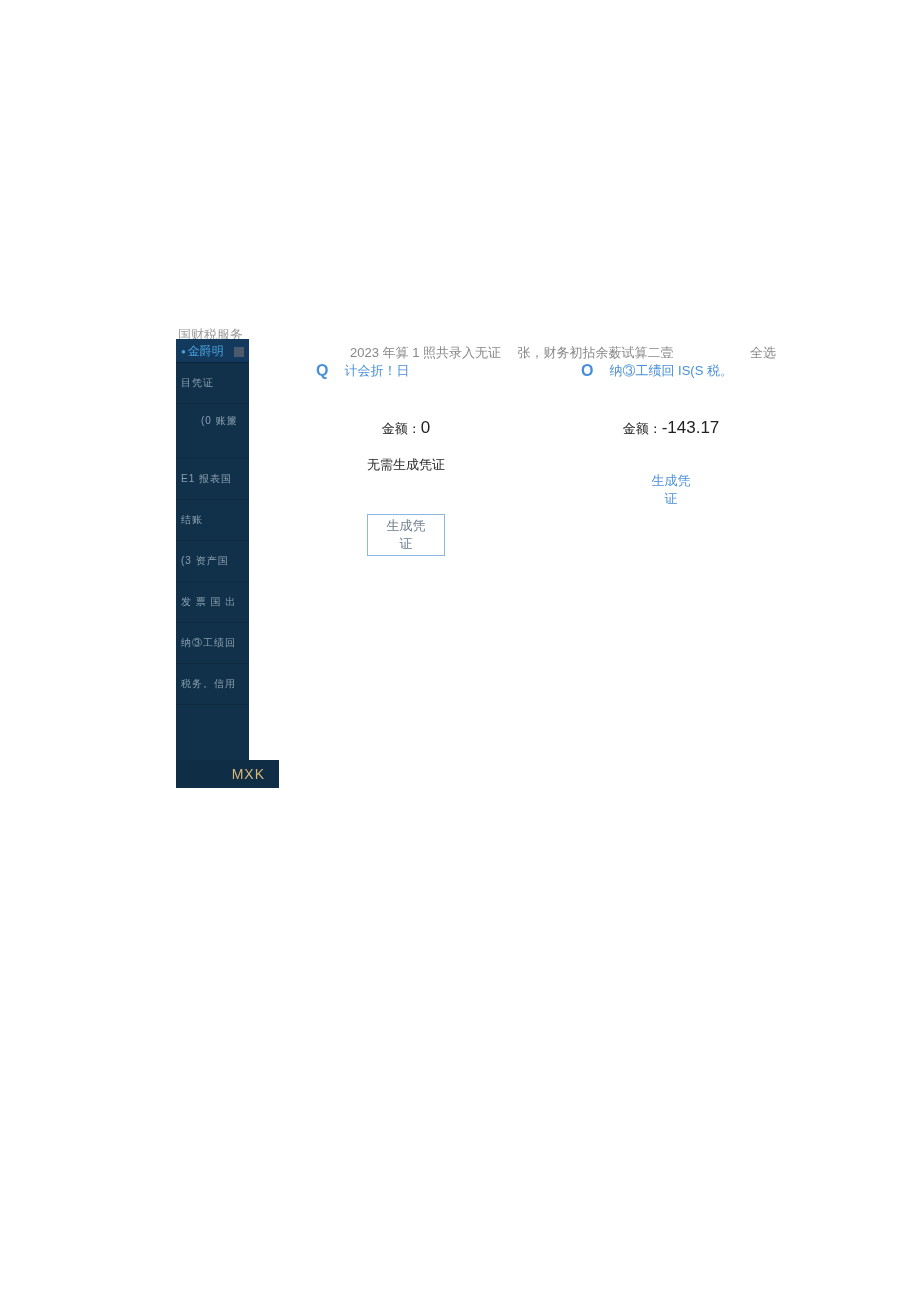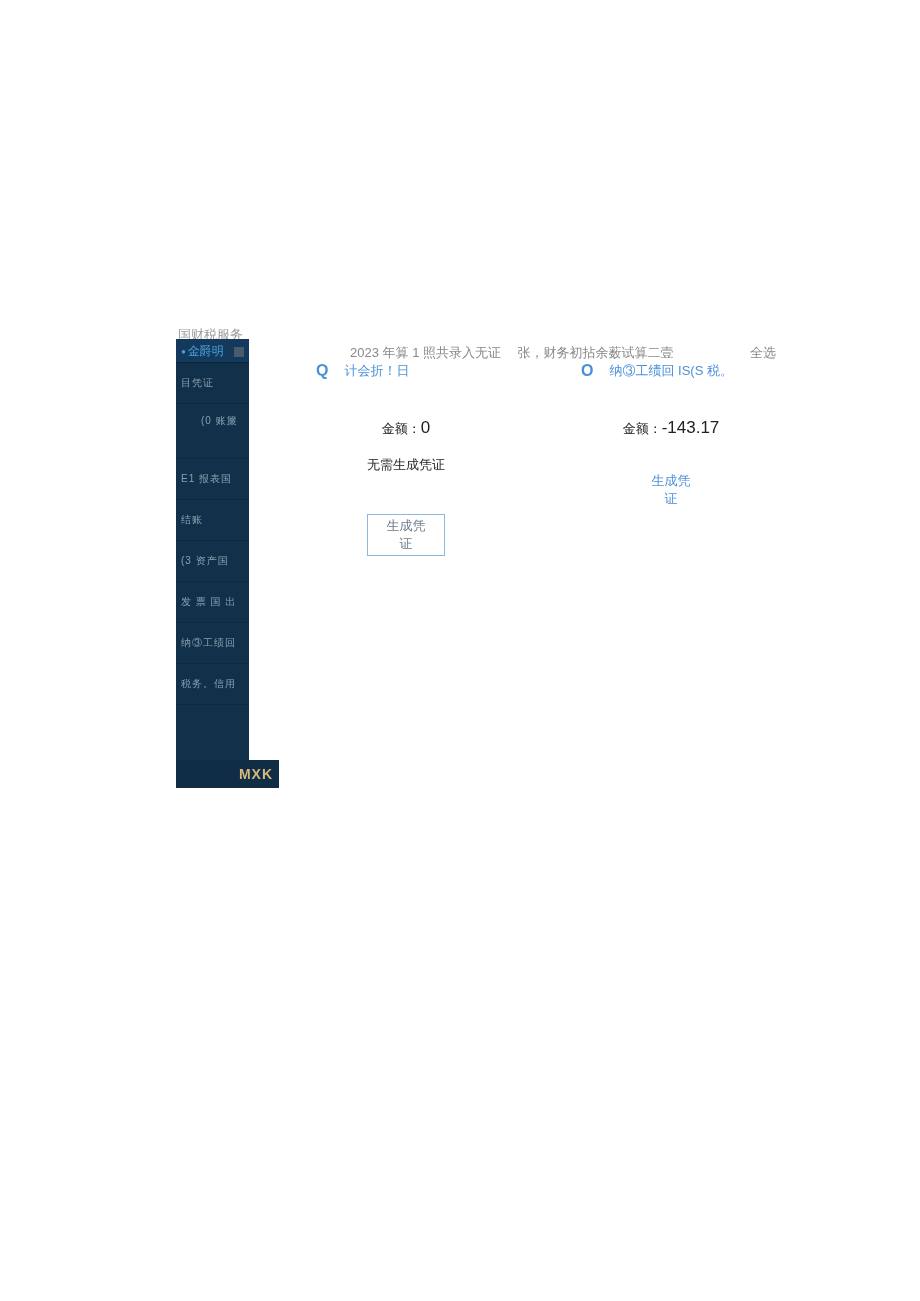"MXK" .sb-mxk { font-weight: bold -> normal; padding: 6px 6px -> 6px 14px }
